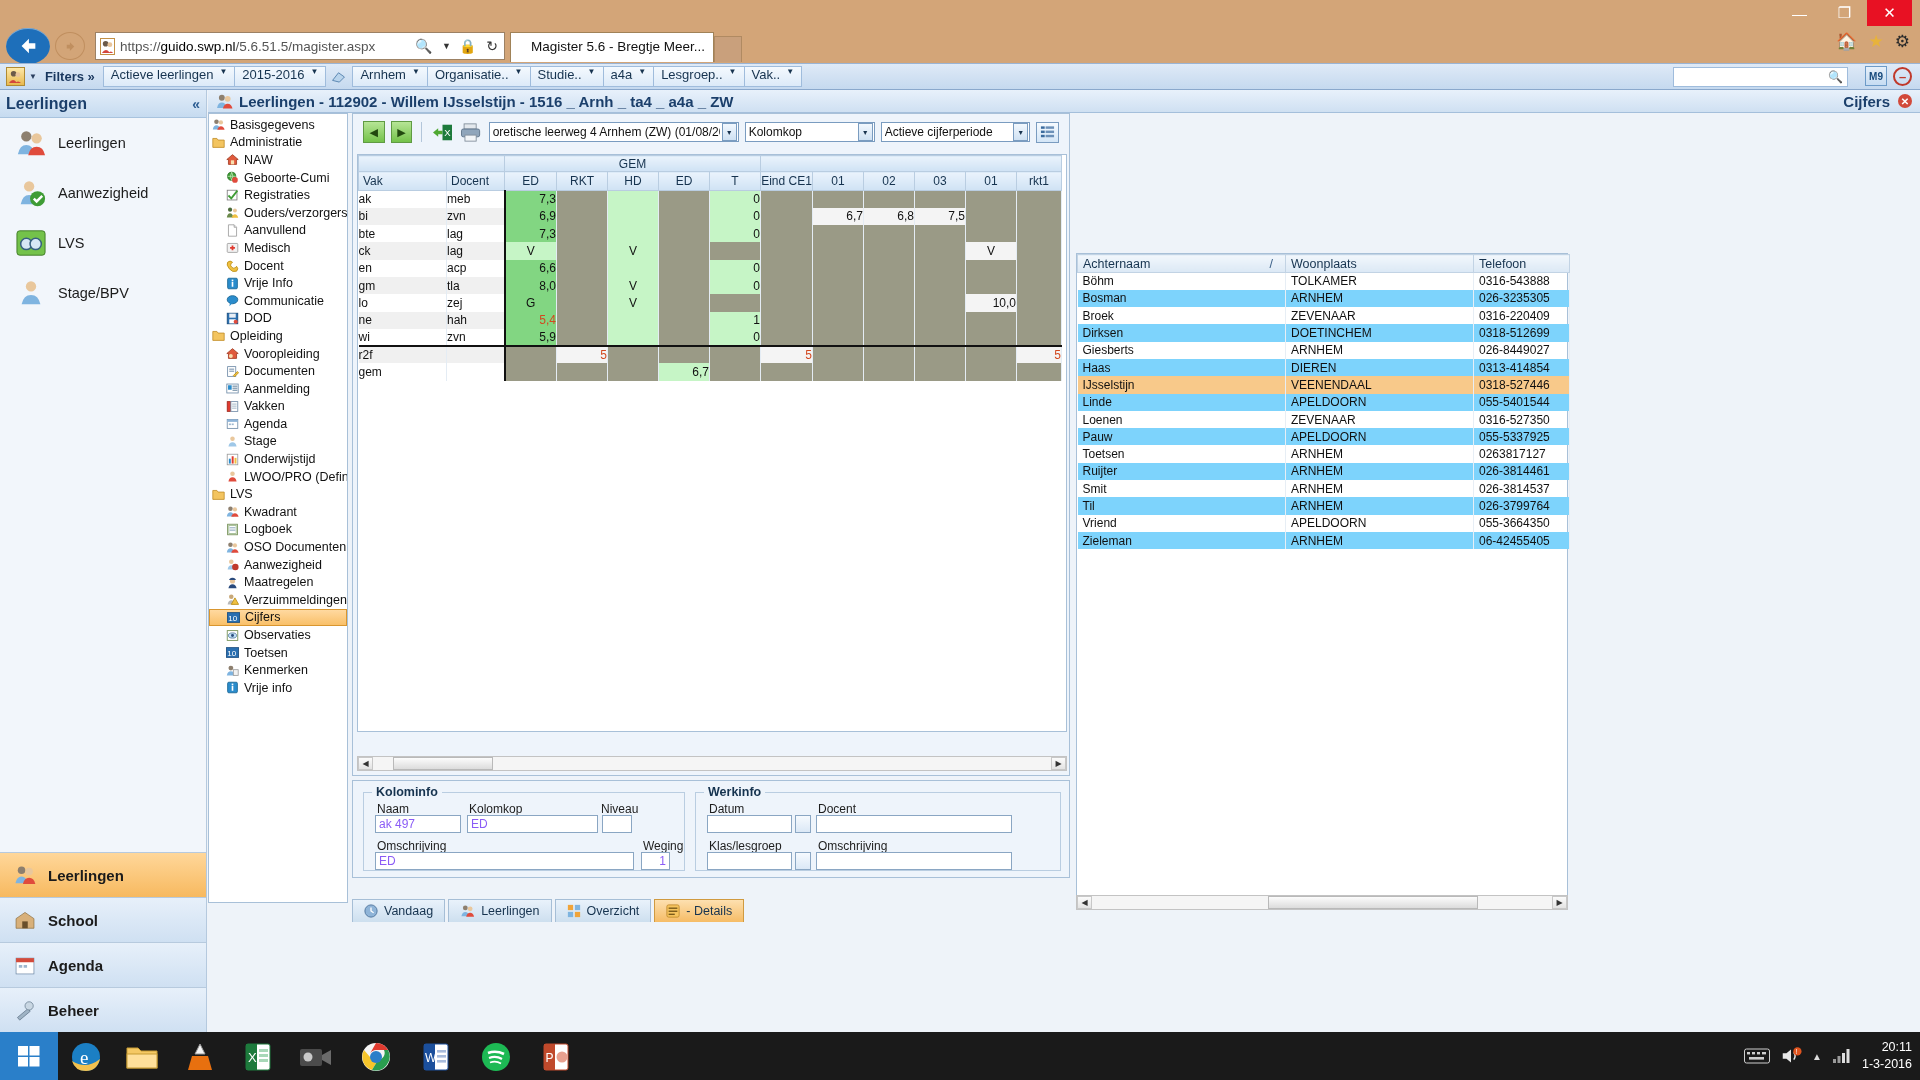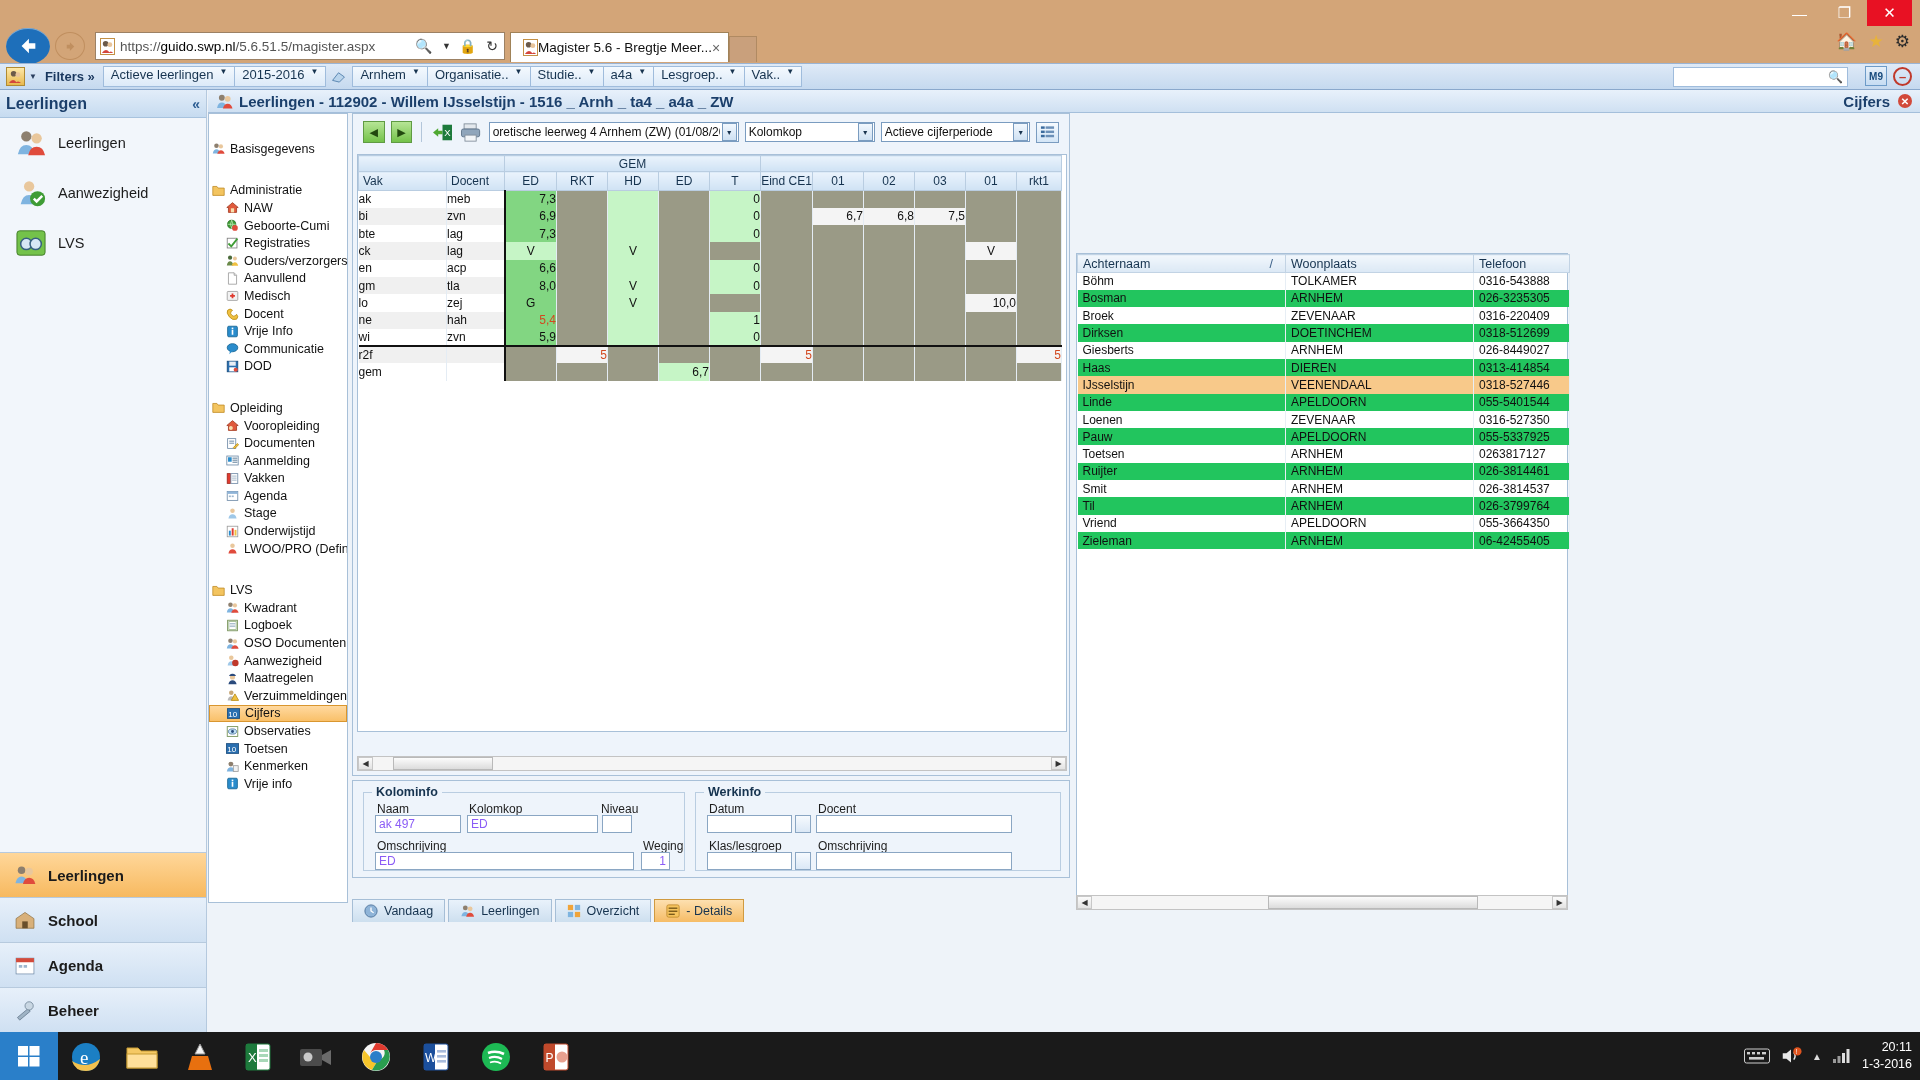"Magister 5.6 - Bregtje Meer..." #tab1 { flex-direction: none -> column; gap: none -> 6px; padding: 0 8px 0 12px -> 0 8px 0 20px }
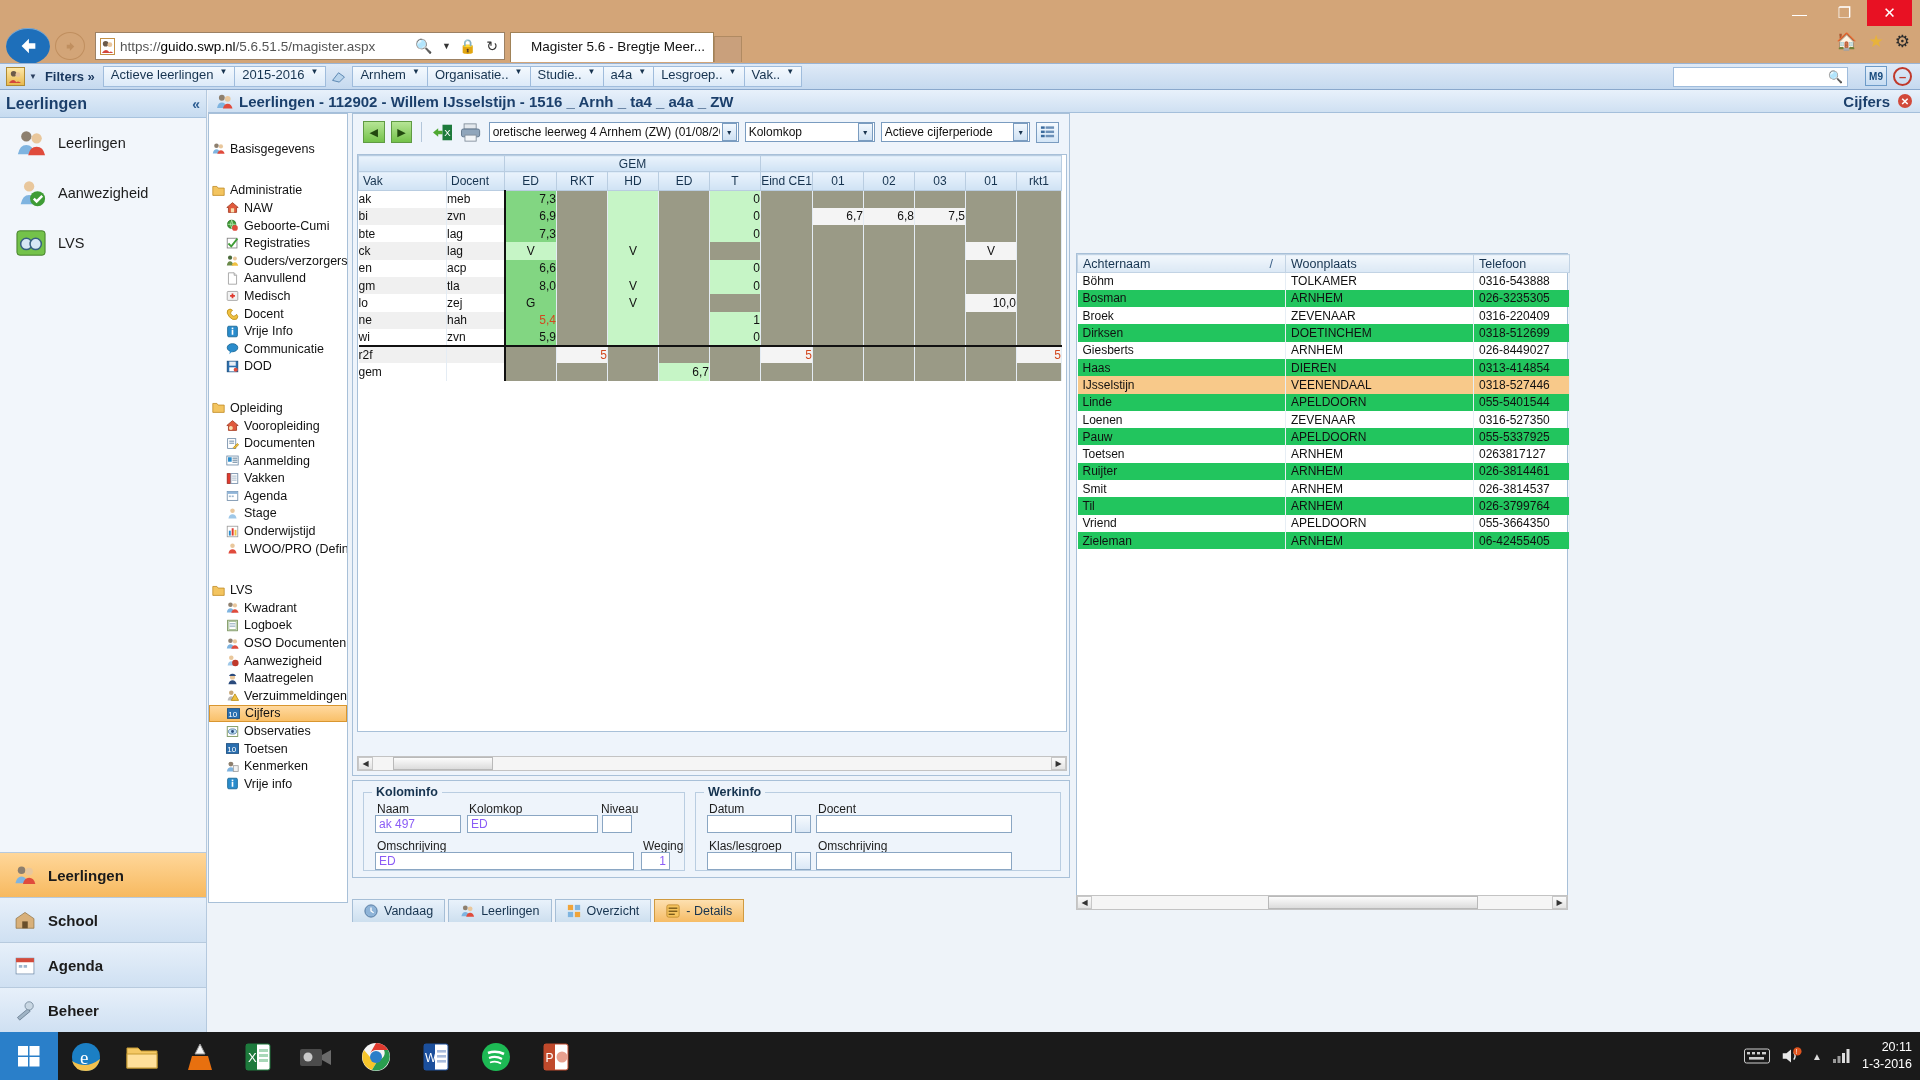"Basisgegevens" .tree-row.lvl0 { margin-top: 24px -> none }
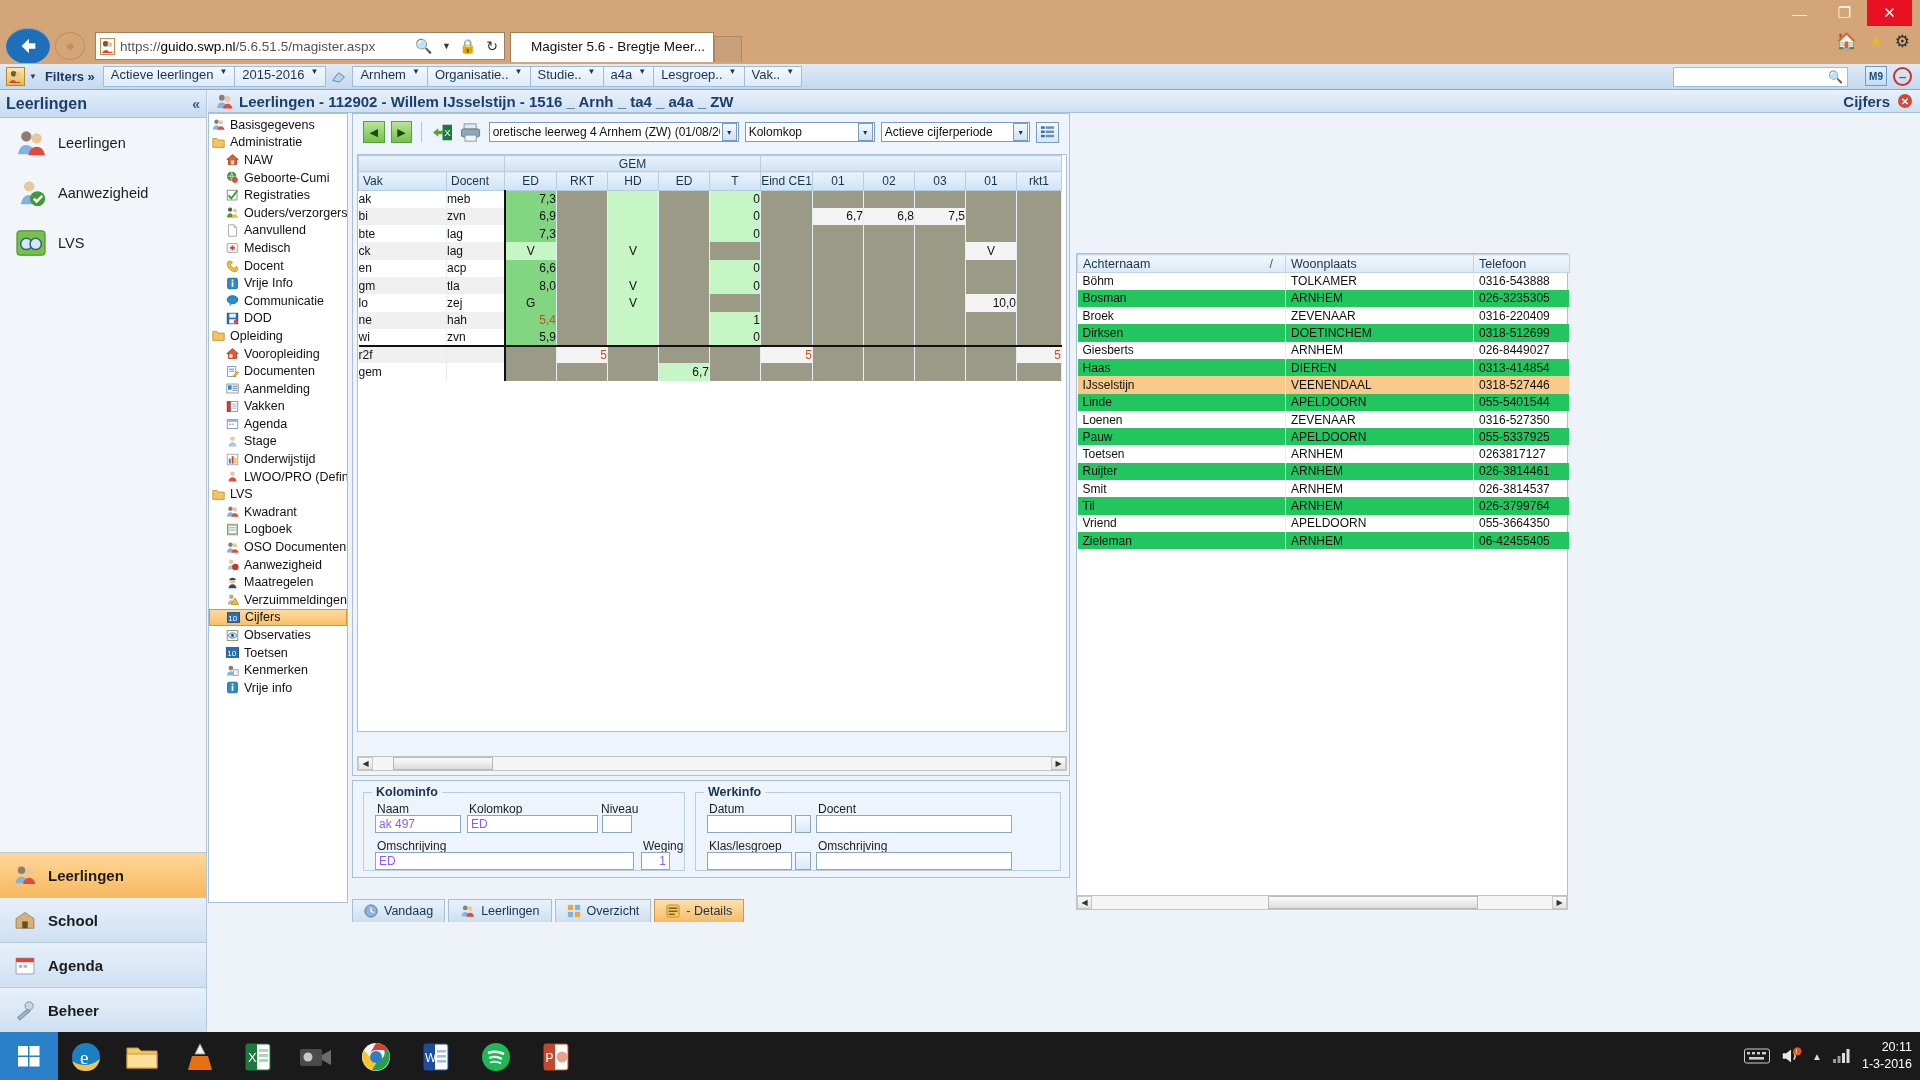"Stage/BPV" div.rail-item { html: none -> <div> <svg> <circle></circle> <path></path> </svg> <span>Stage/BPV</span> </div> }
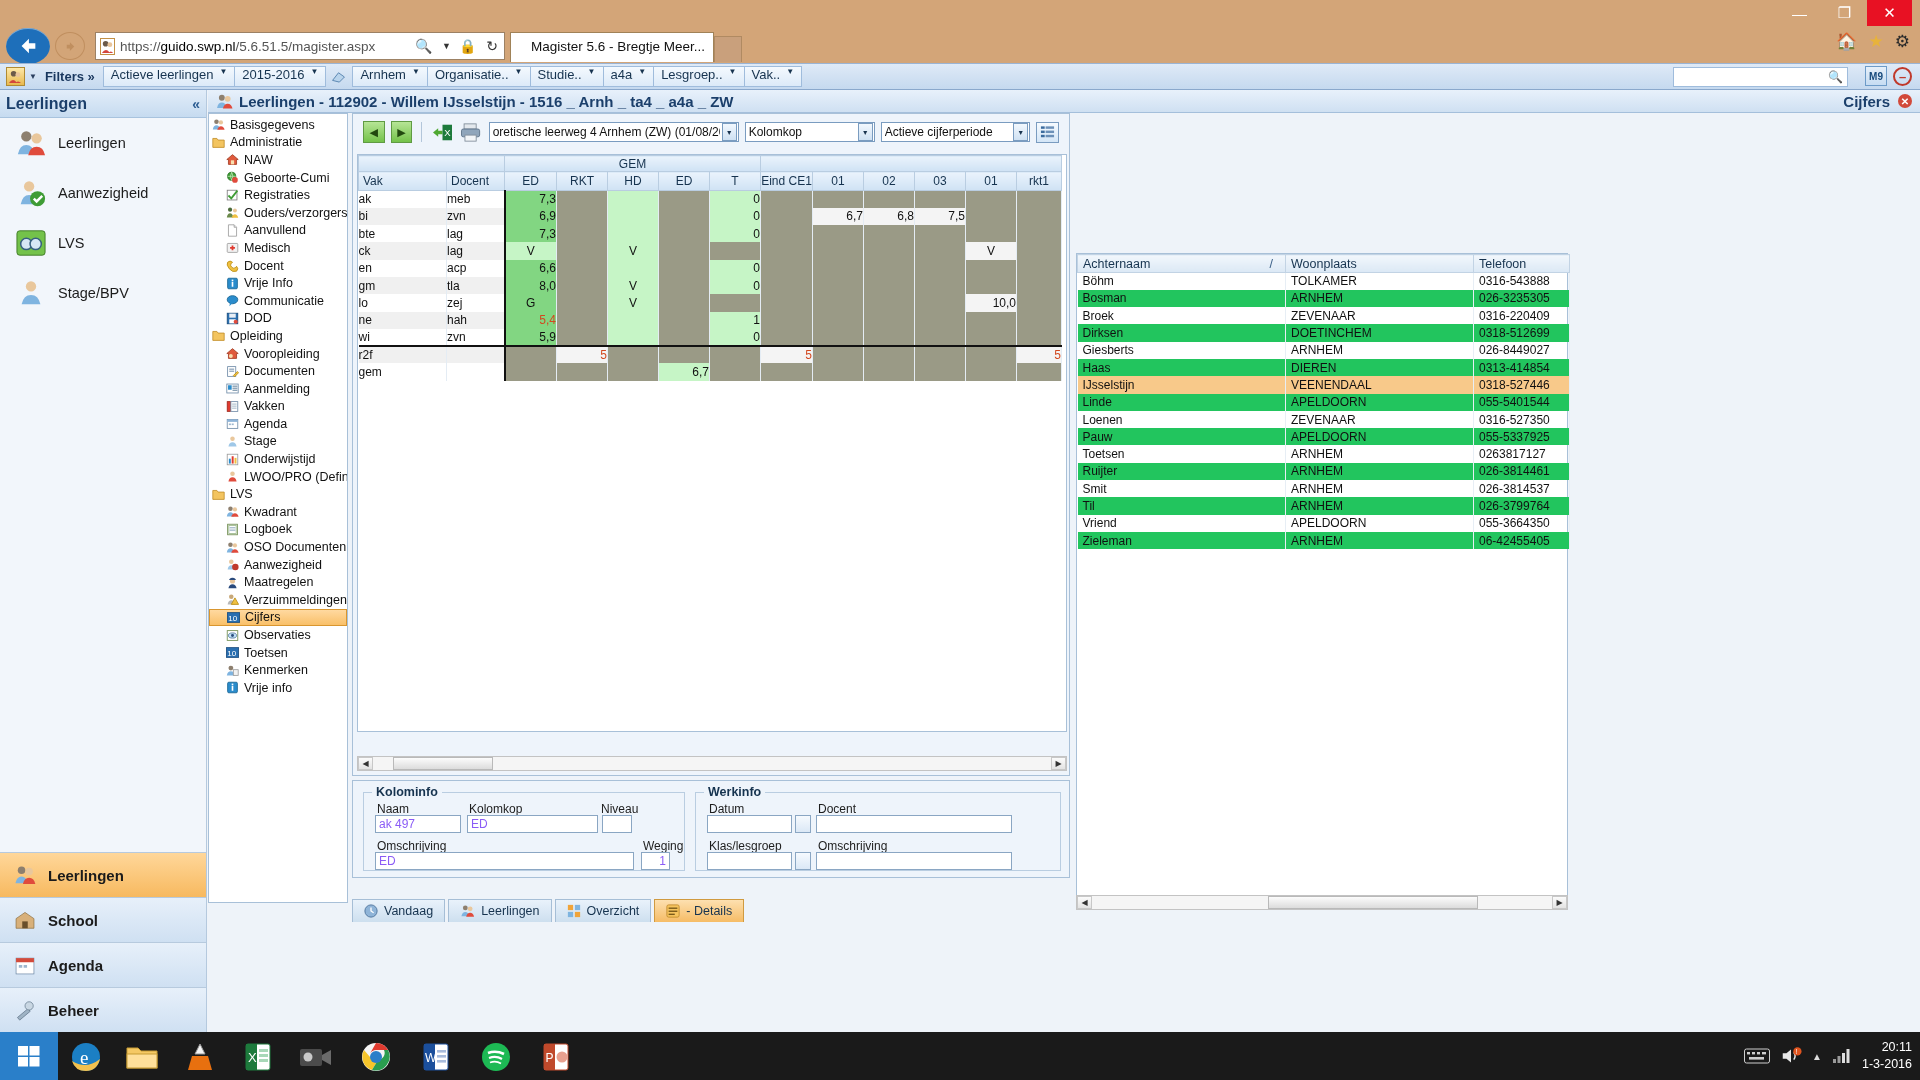"Bosman" table.slist tr.alt td { background: #22c55e -> #7dd3fc }
